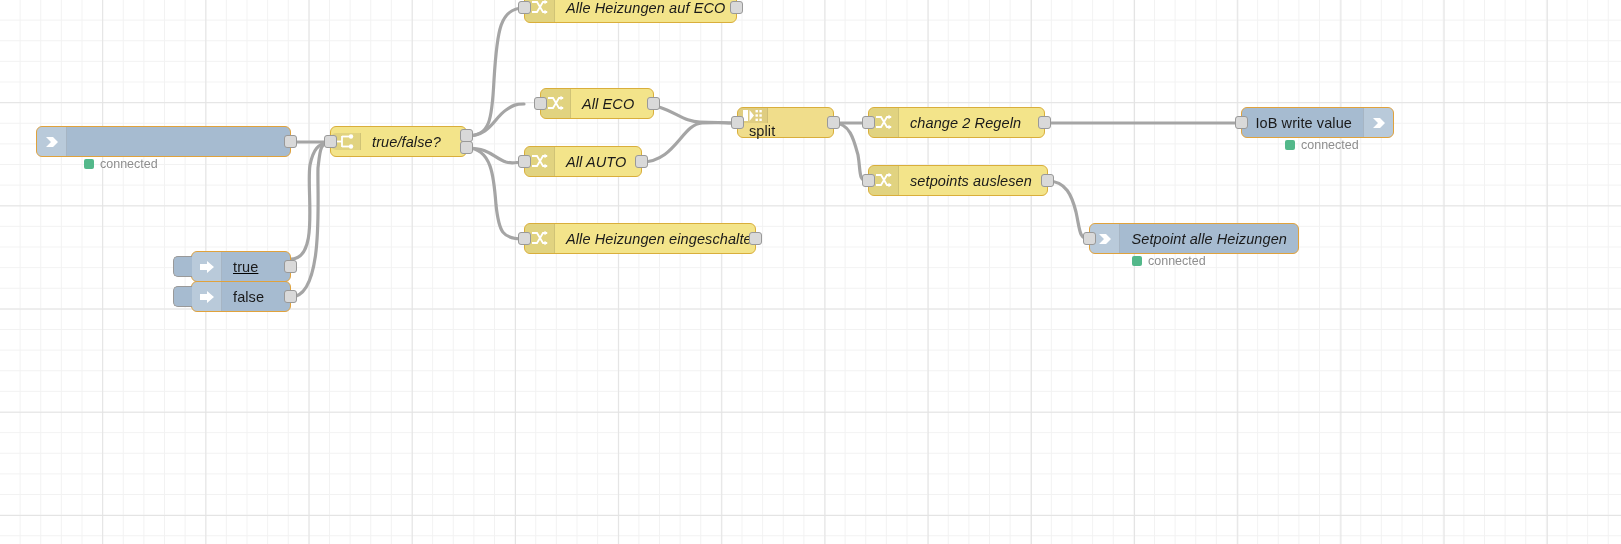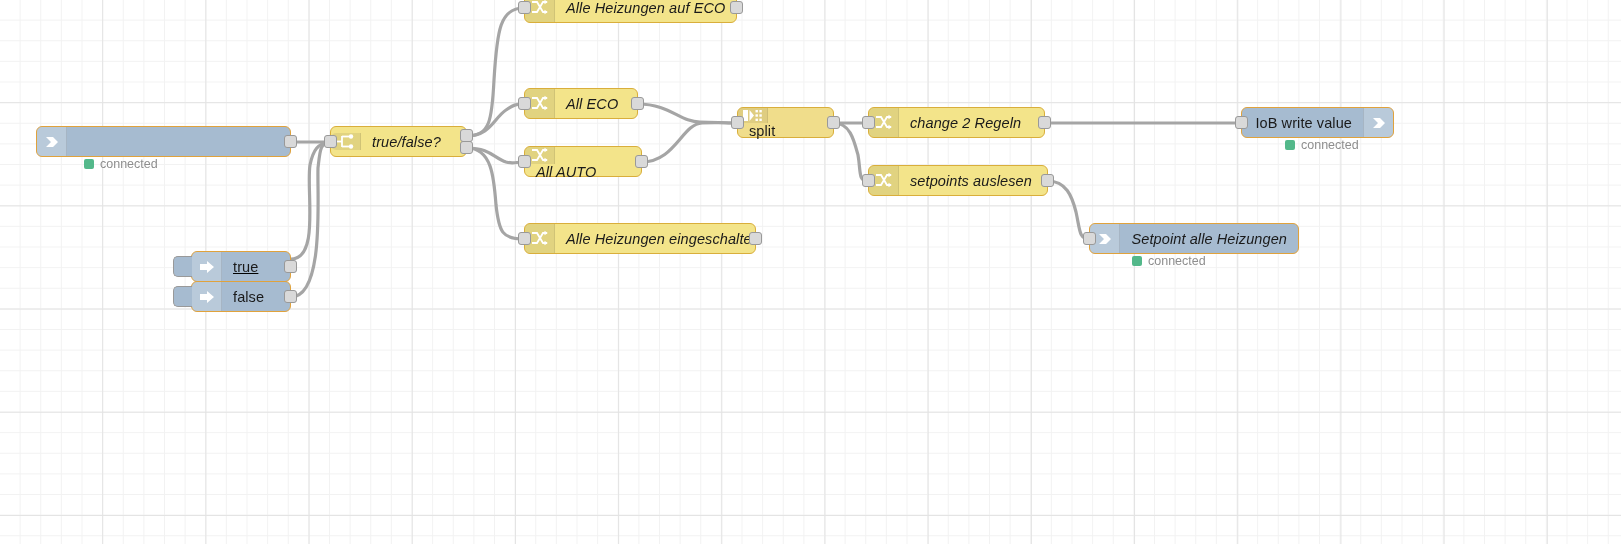"All ECO" div.node { left: 524px -> 540px }
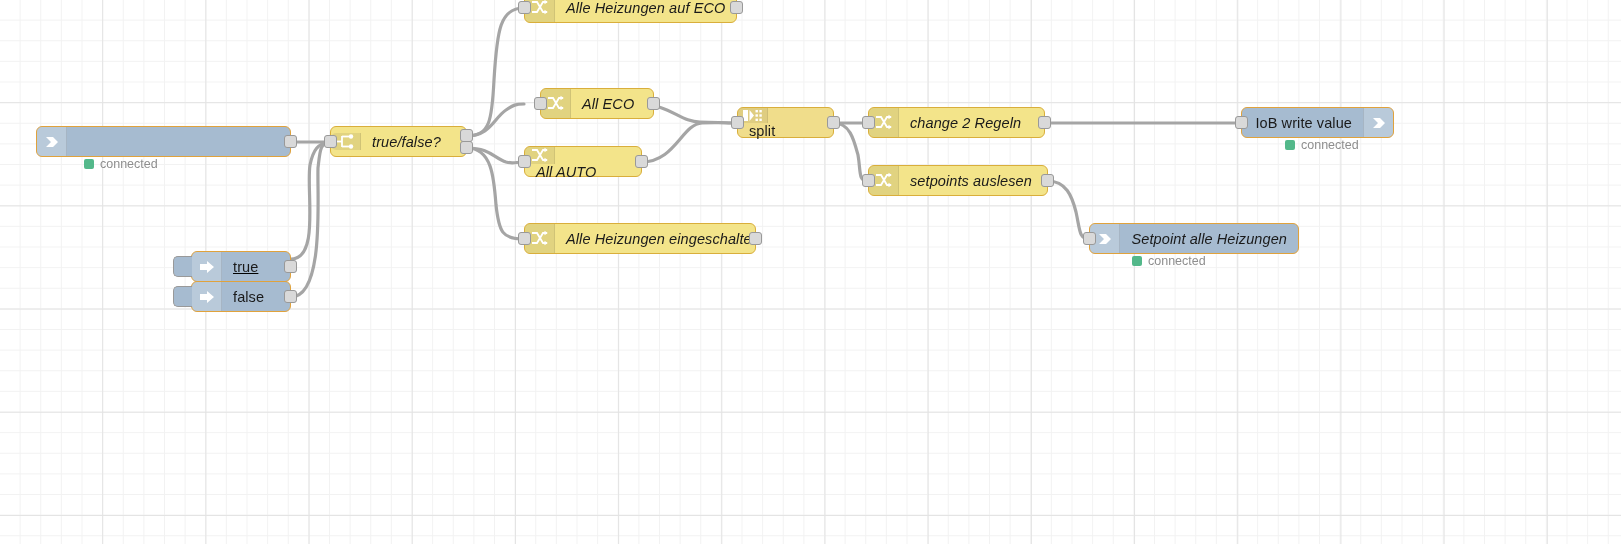"All AUTO" div.node { flex-direction: column -> none }
